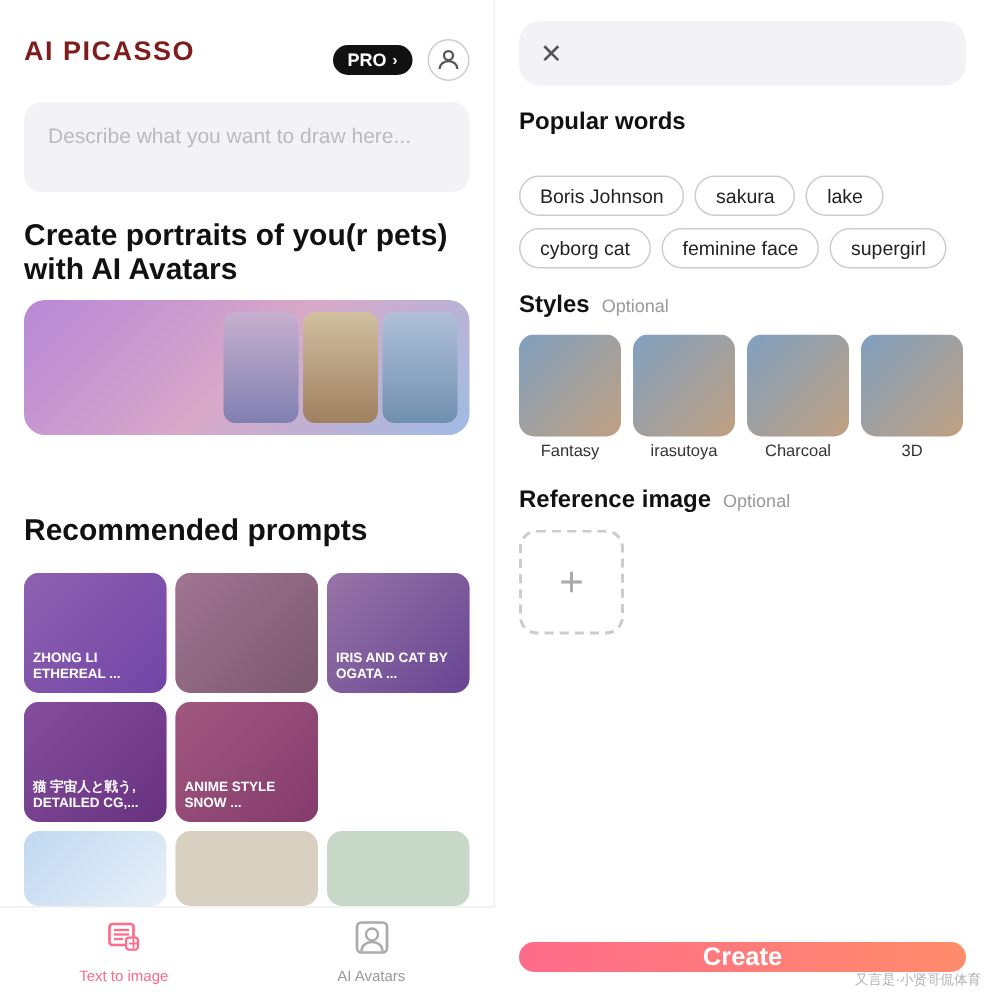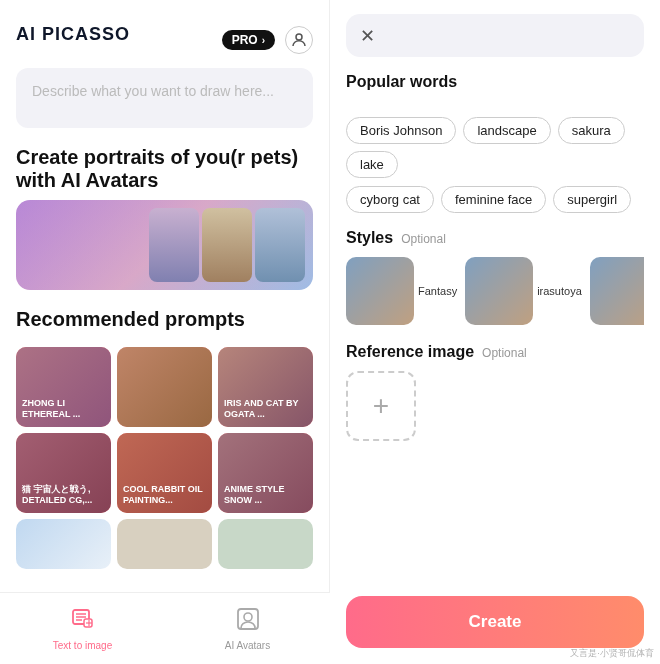"AI PICASSO" .logo { color: #0f172a -> #7f1d1d }
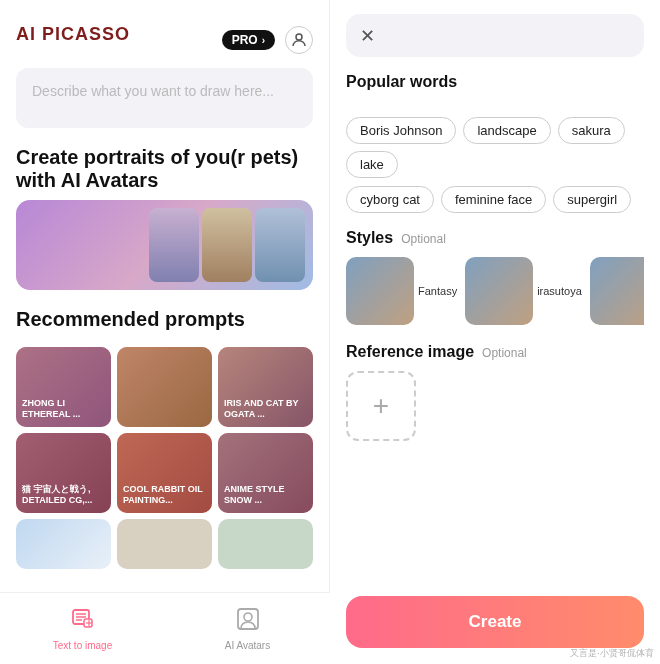"landscape" span.chip { html: <span>landscape</span> -> none }
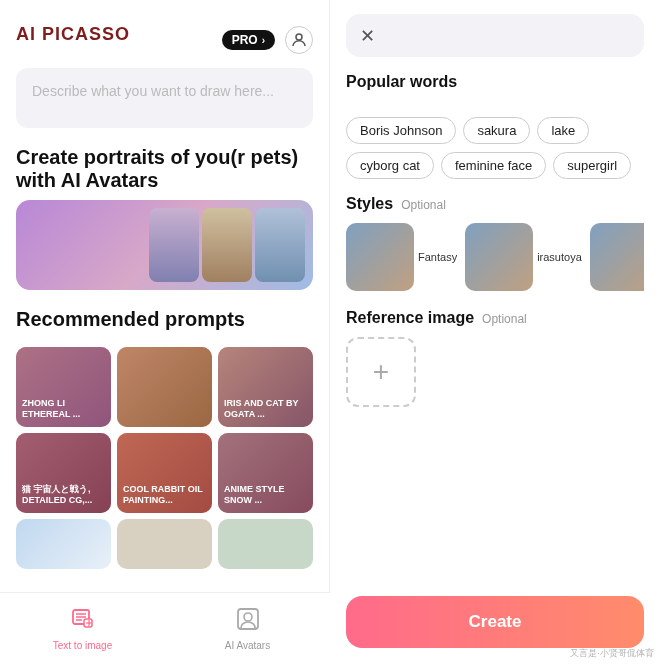"Fantasy" .style-item { flex-direction: none -> column }
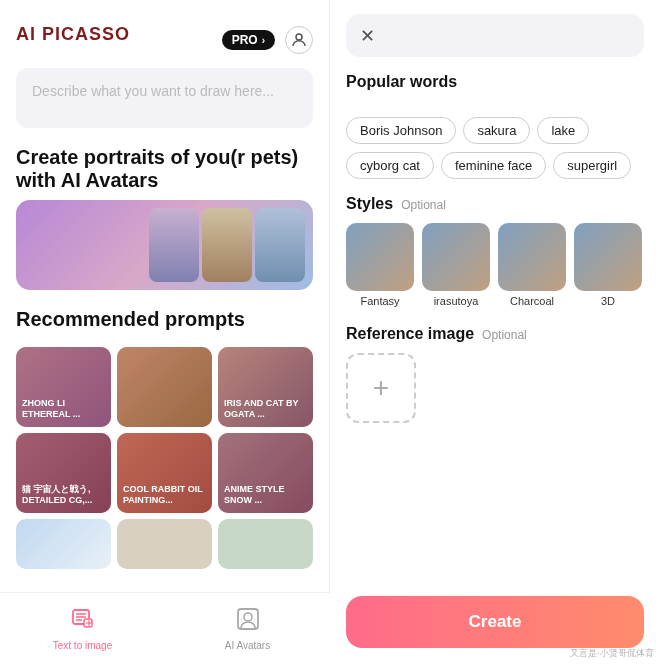"Recommended prompts" div.section-title { margin-top: none -> 35px }
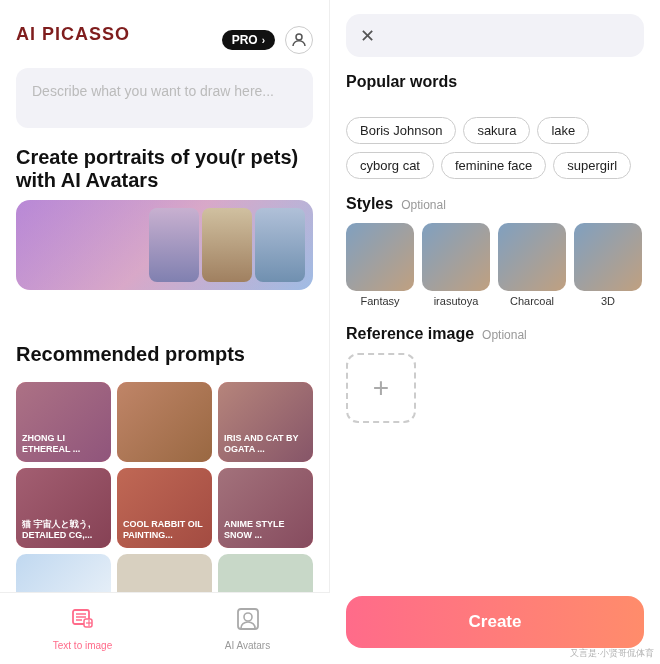"ZHONG LI ETHEREAL ..." .prompt-card { background: #ef4444 -> #a21caf }
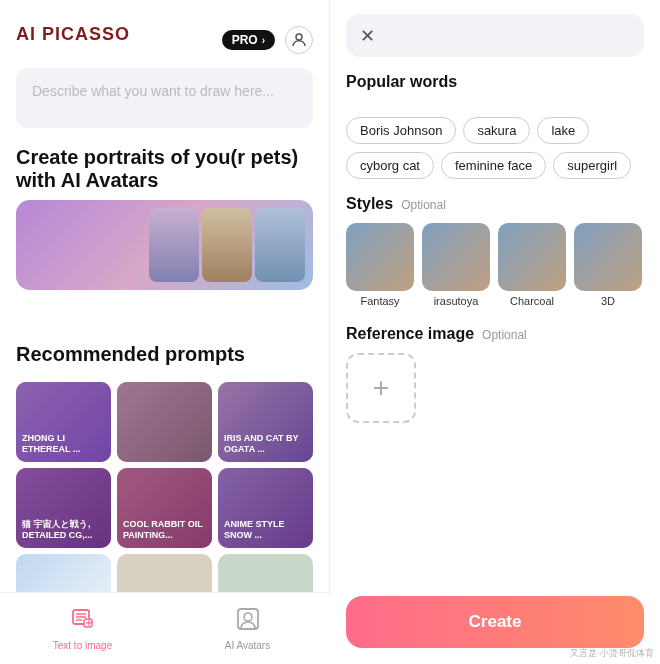"COOL RABBIT OIL PAINTING..." div.prompt-card { html: <div> <div></div> <span>COOL RABBIT OIL PAINTING...</span> </div> -> none }
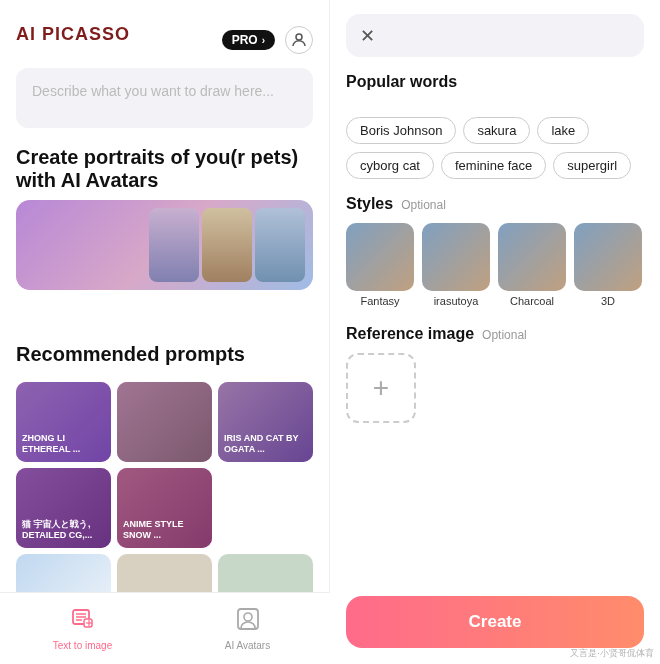"Create" .create-btn { padding: 16px -> none }
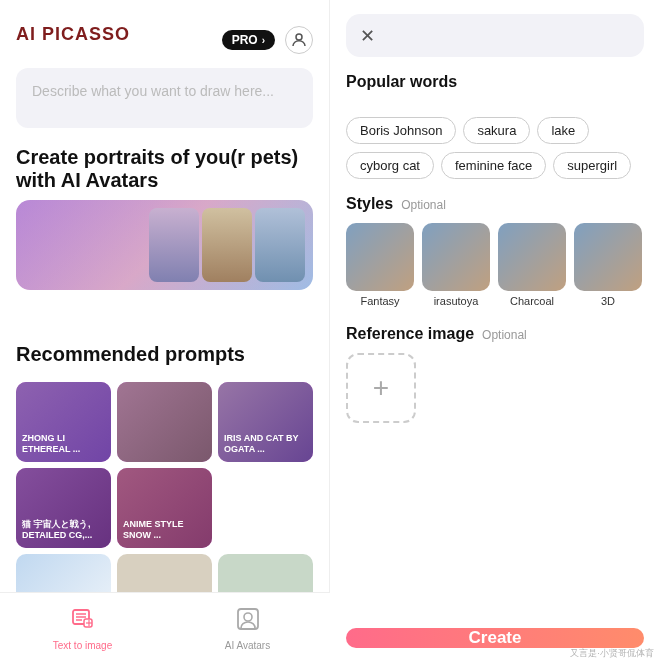"Text to image" .bottom-nav { height: 72px -> 60px }
